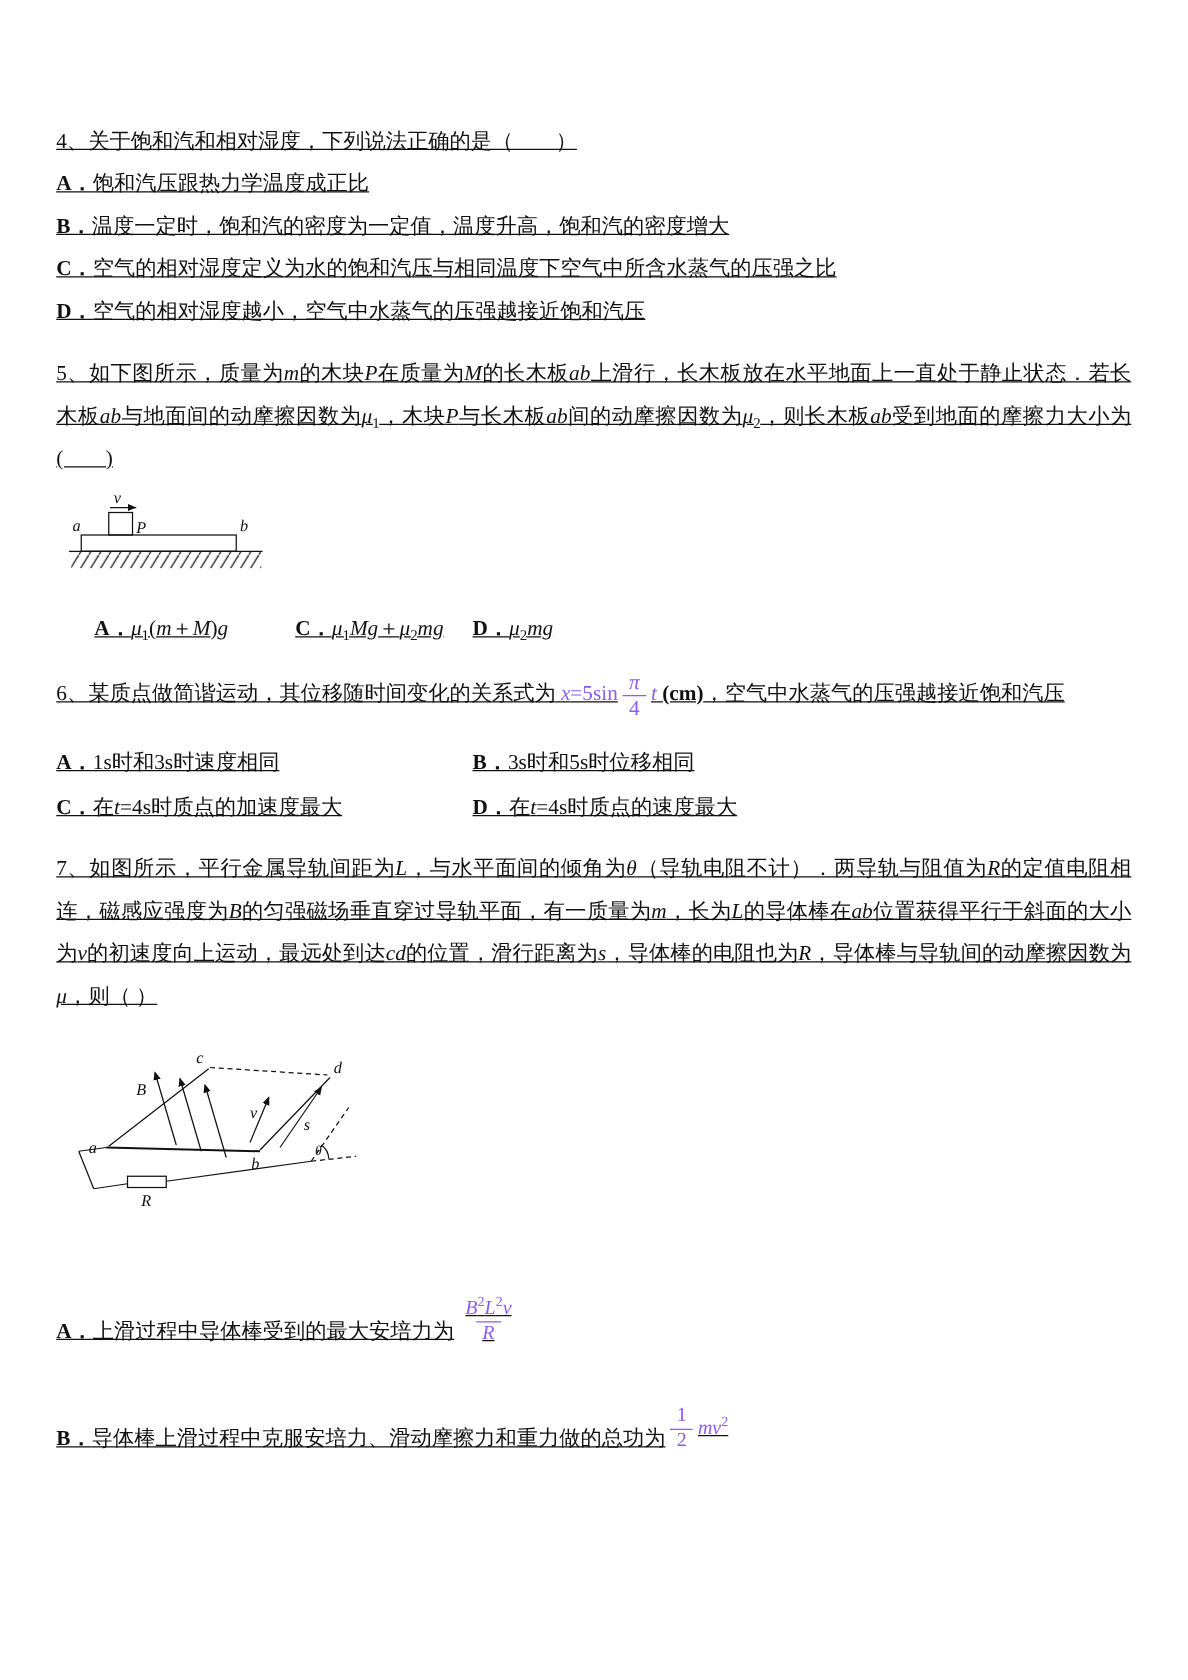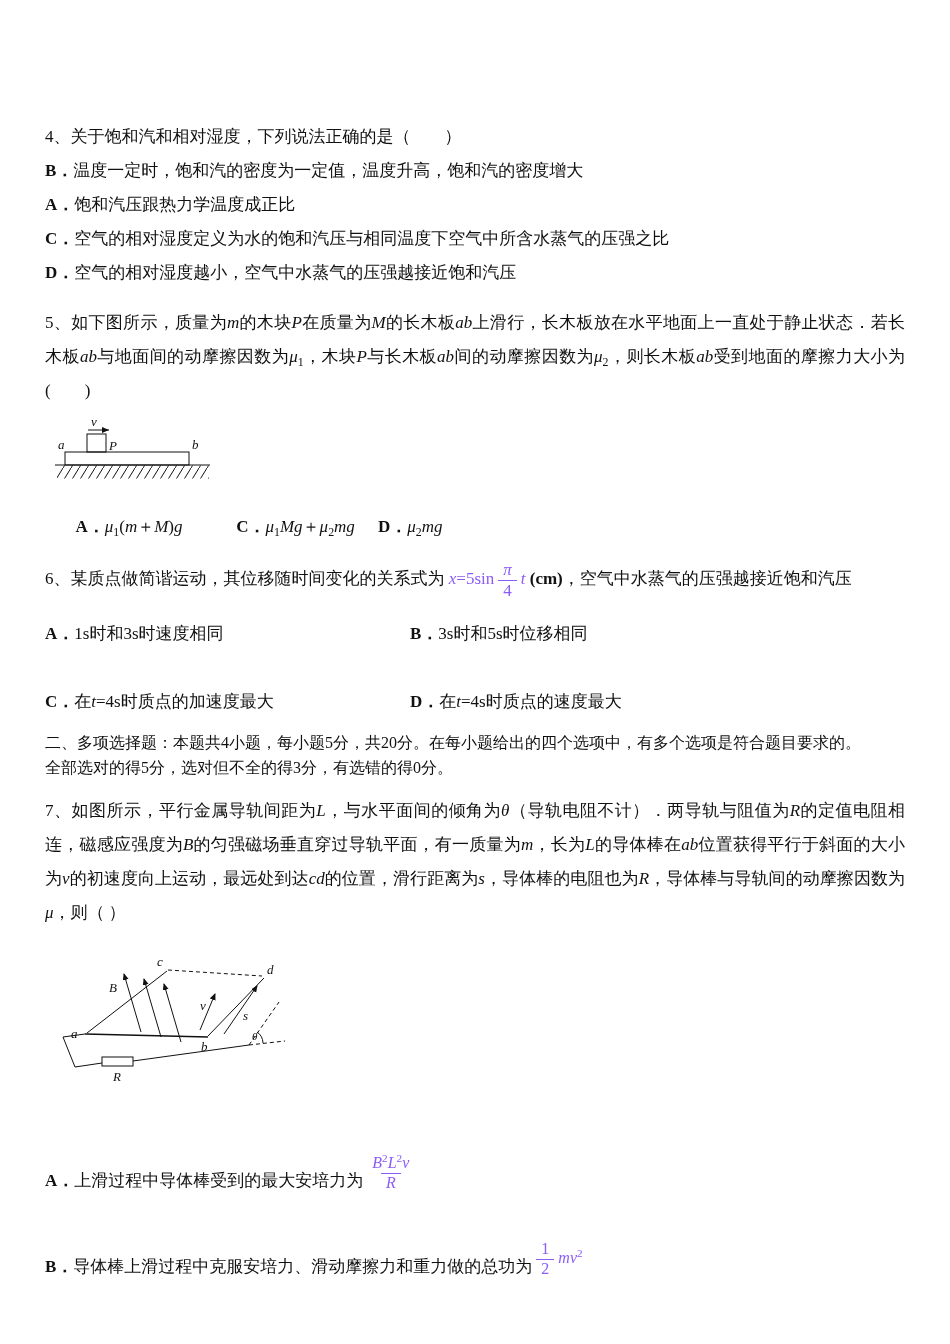"4、关于饱和汽和相对湿度，下列说法正确的是（ ）" .page { padding: 120px 45px 40px 45px -> 96px 45px 40px 45px; text-decoration: none -> underline }
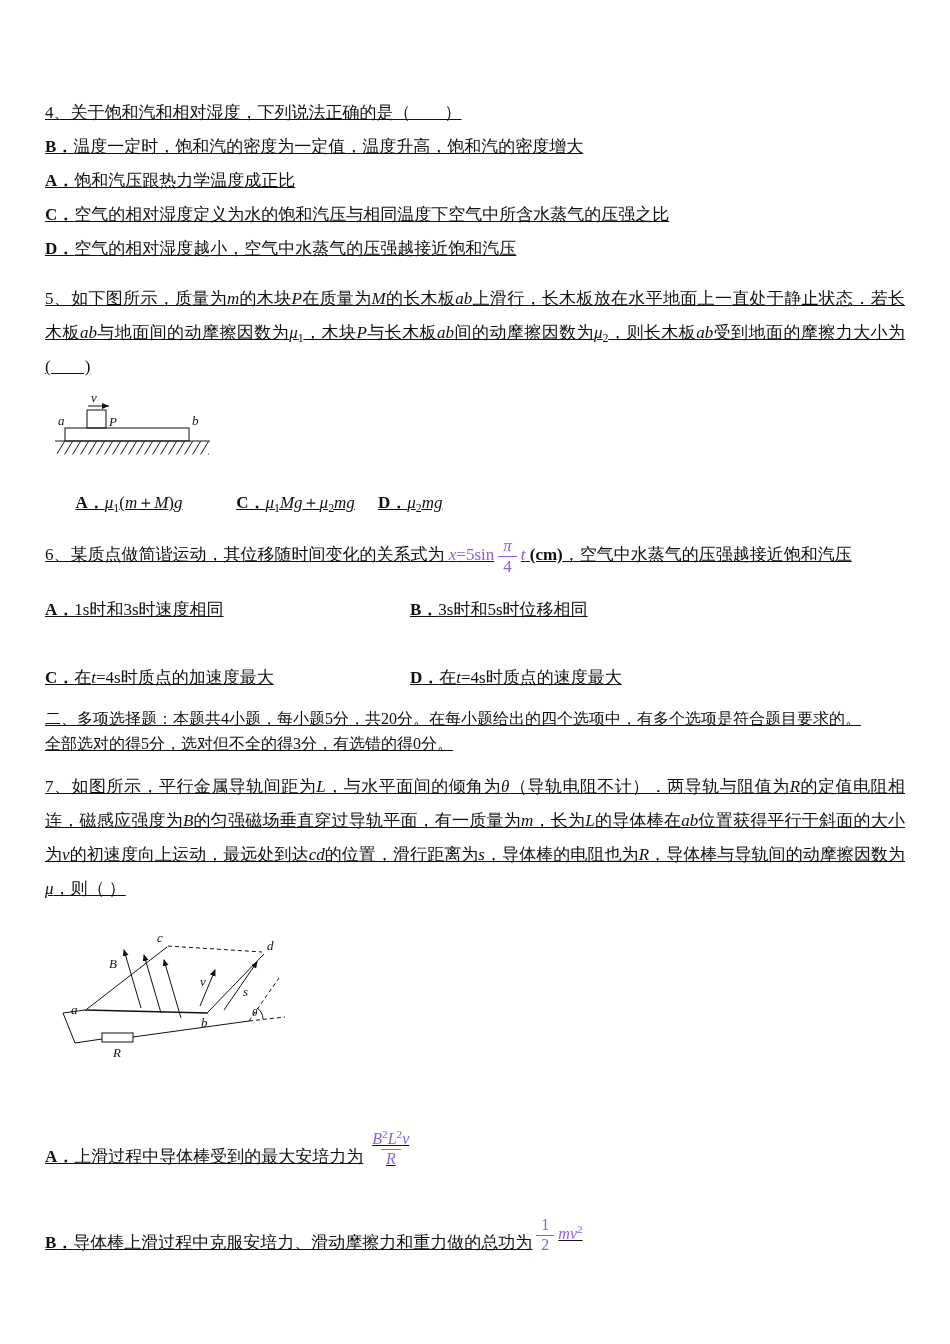"B．温度一定时，饱和汽的密度为一定值，温度升高，饱和汽的密度增大" p.line { order: before "A．饱和汽压跟热力学温度成正比" -> after "A．饱和汽压跟热力学温度成正比" }
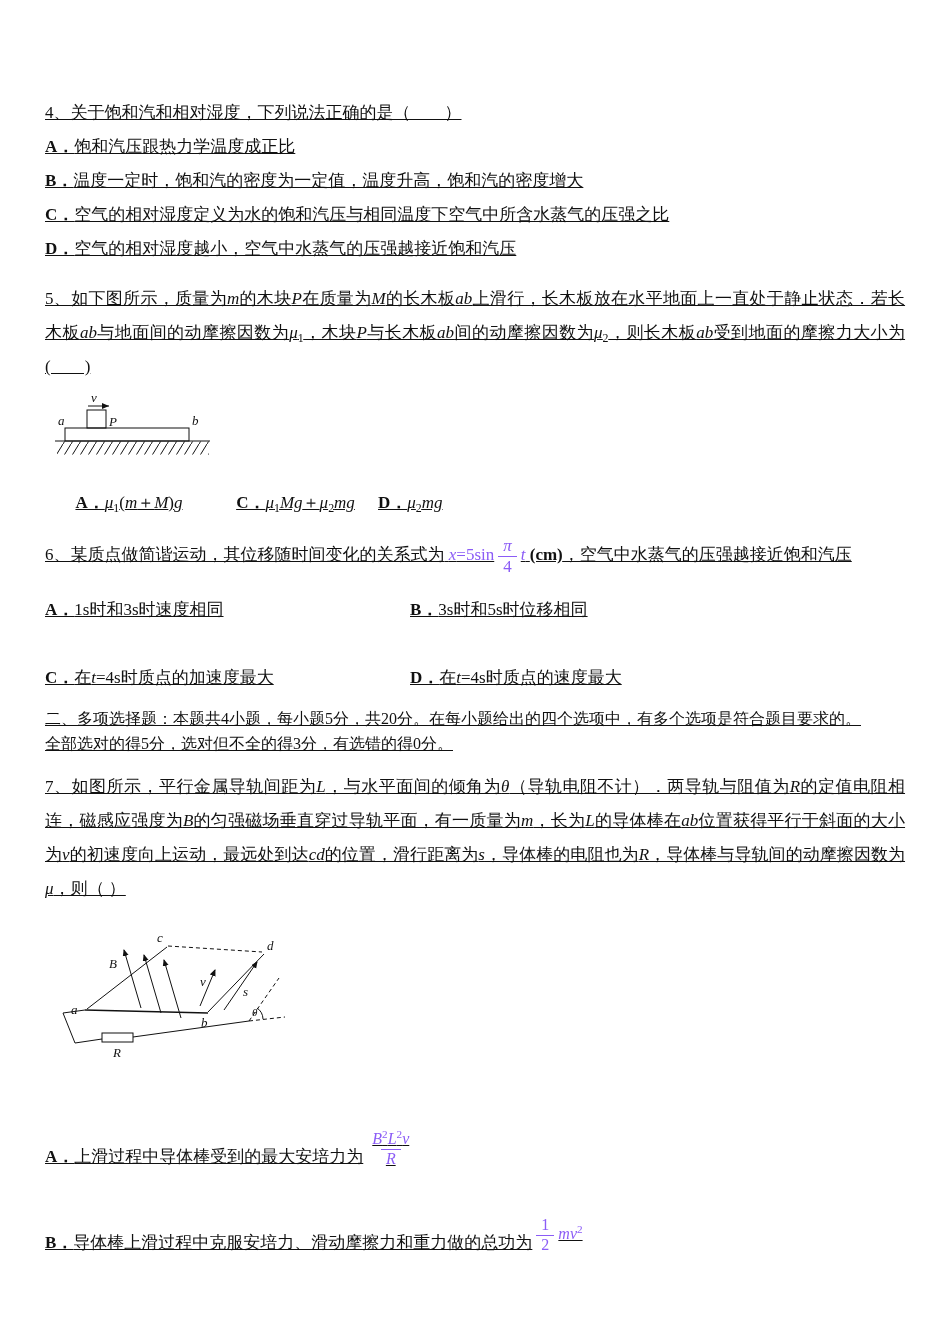"A．1s时和3s时速度相同" .grid6 { gap: 32px -> none }
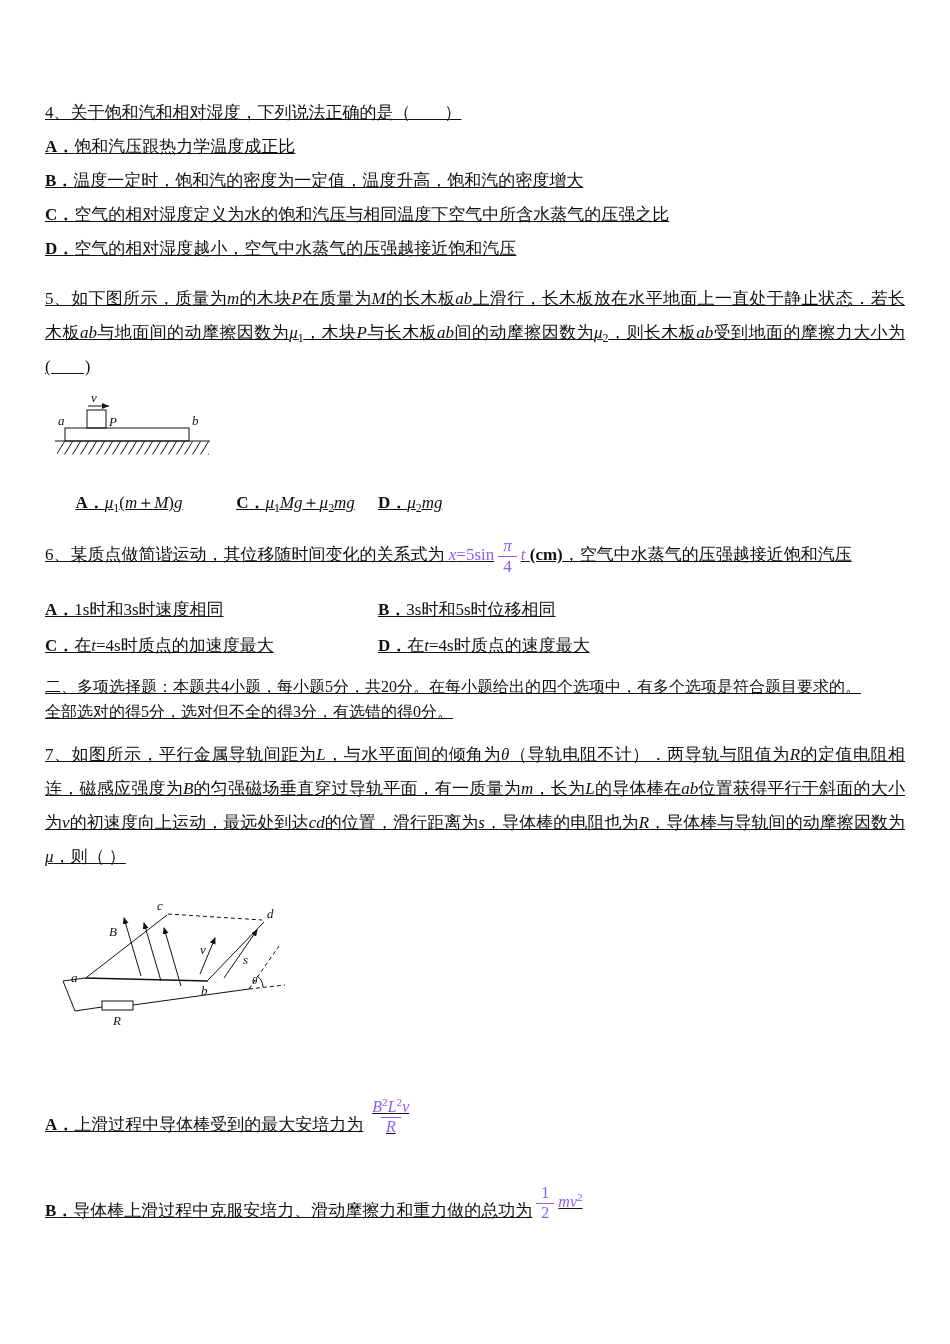"二、多项选择题：本题共4小题，每小题5分，共20分。在每小题给出的四个选项中，有" section.sec { html: <section> <div>二、多项选择题：本题共4小题，每小题5分，共20分。在每小题给出的四个选项中，有多个选项是符合题目要求的。</div> <div>全部选对的得5分，选对但不全的得3分，有选错的得0分。</div> </section> -> none }
